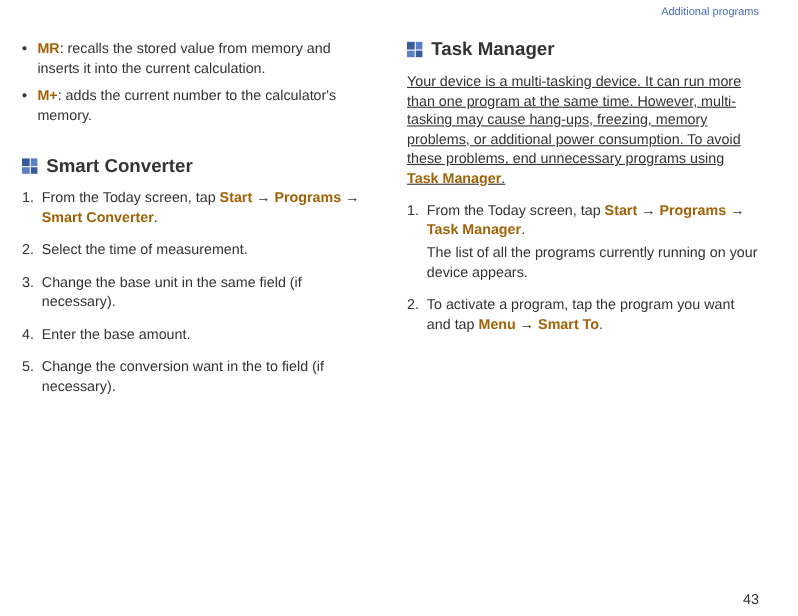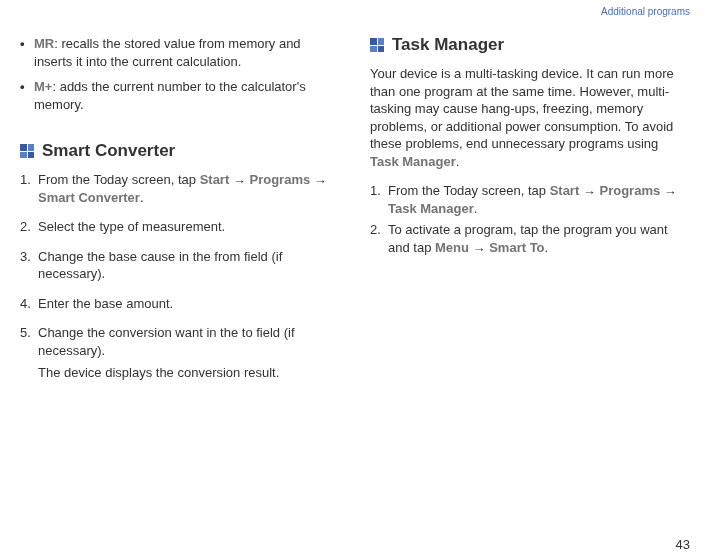"MR" b { color: #737373 -> #a16207 }
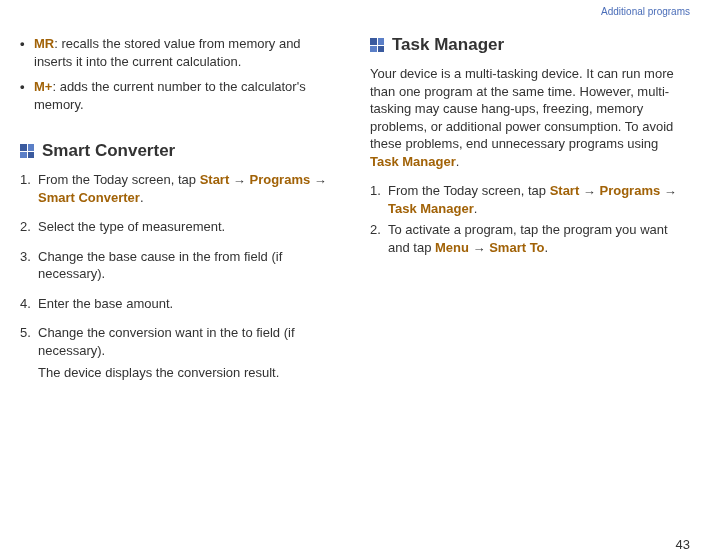"Your device is a multi-tasking" .intro-para { text-decoration: none -> underline }
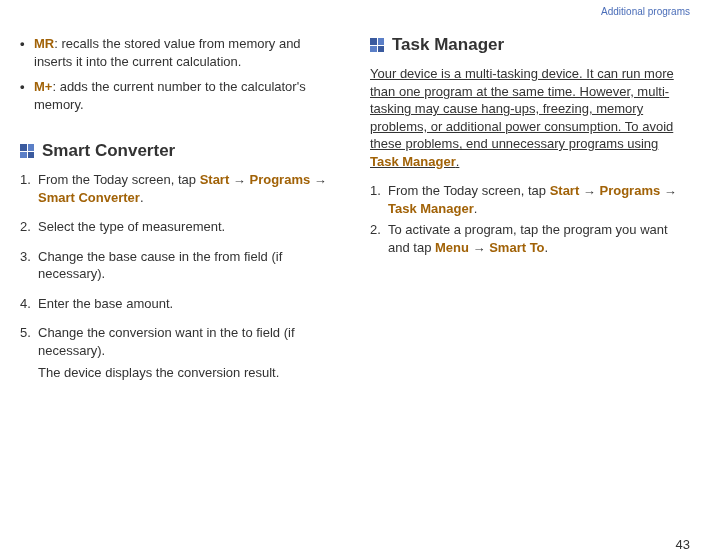"Select the type of measurement." div.txt { text: type -> time }
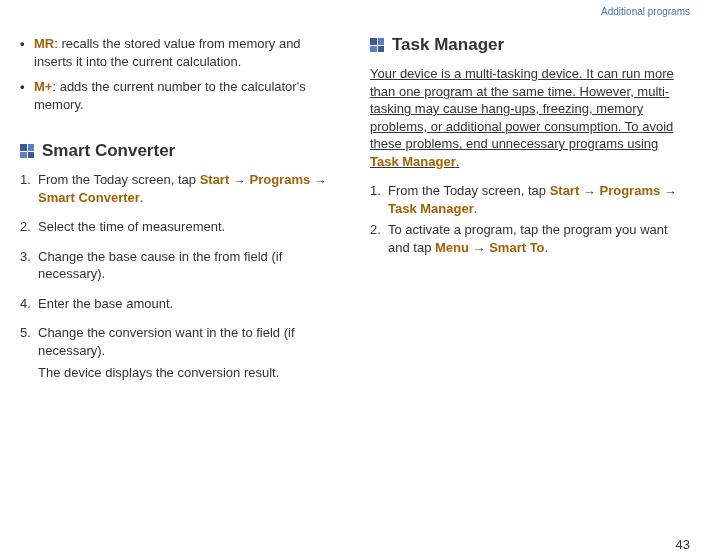"The list of all the" div.sub-para { html: none -> <div>The list of all the programs currently running on your device appears.</div> }
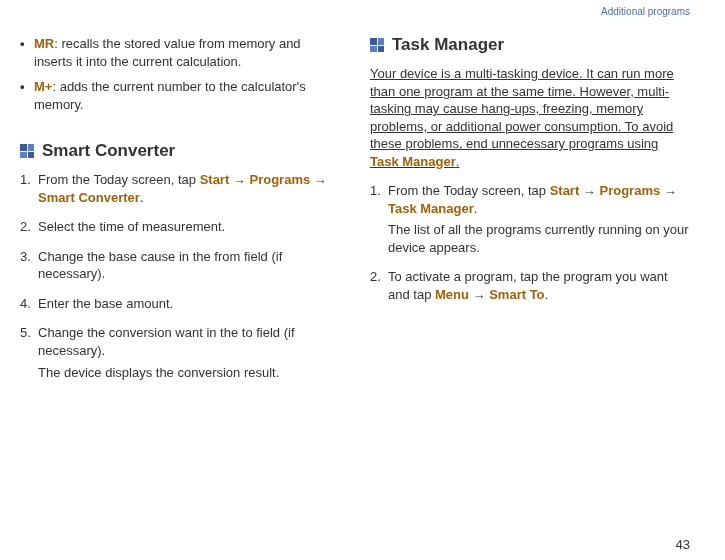"Change the base cause in" div.txt { text: cause in the from -> unit in the same }
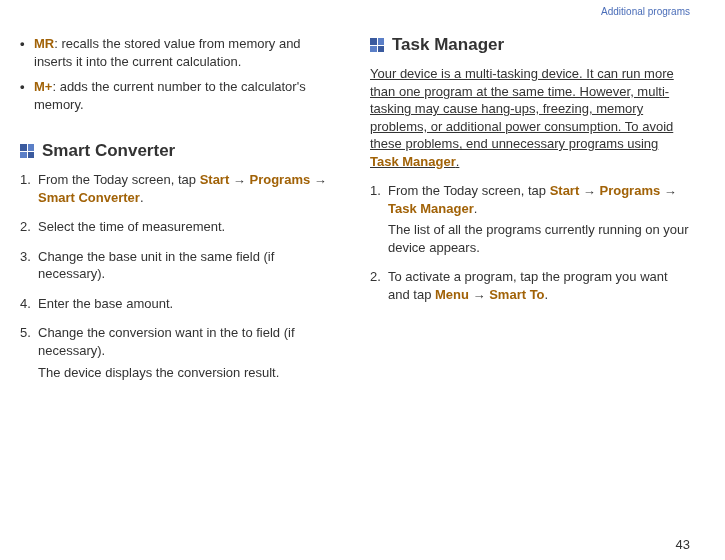"The device displays the conversion" div.sub-para { html: <div>The device displays the conversion result.</div> -> none }
